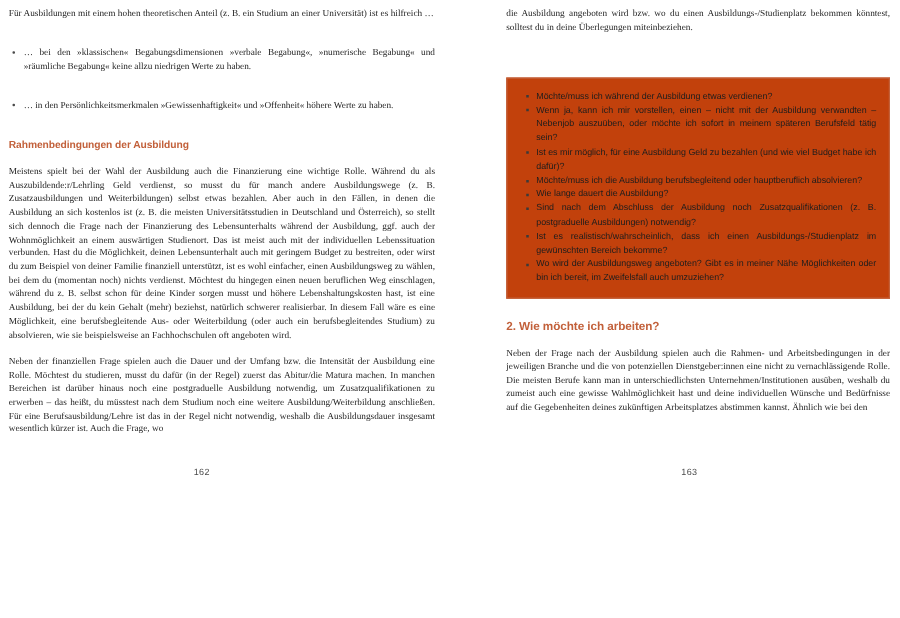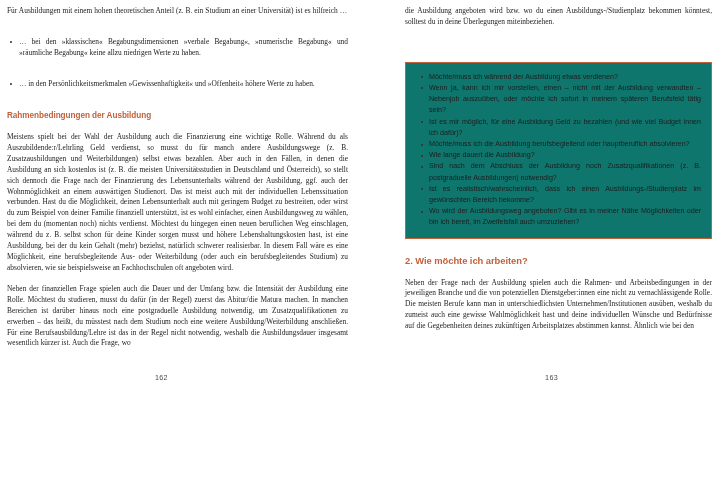"Möchte/muss ich während der Ausbildung" .checklist-box { background: #0f766e -> #c2410c }
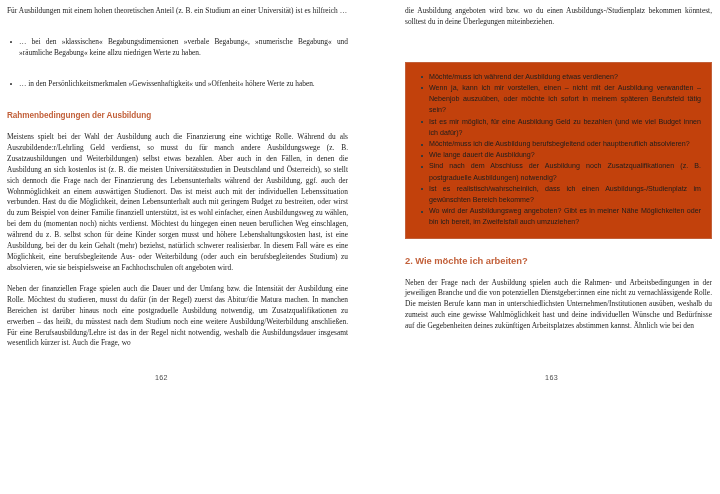"Ist es mir möglich, für" li { text: innen -> habe }
